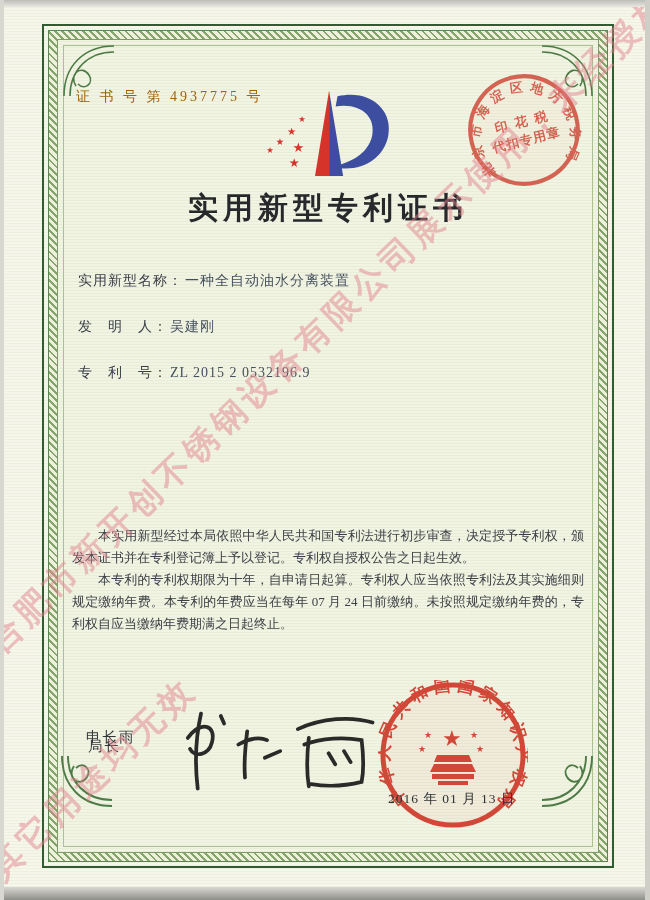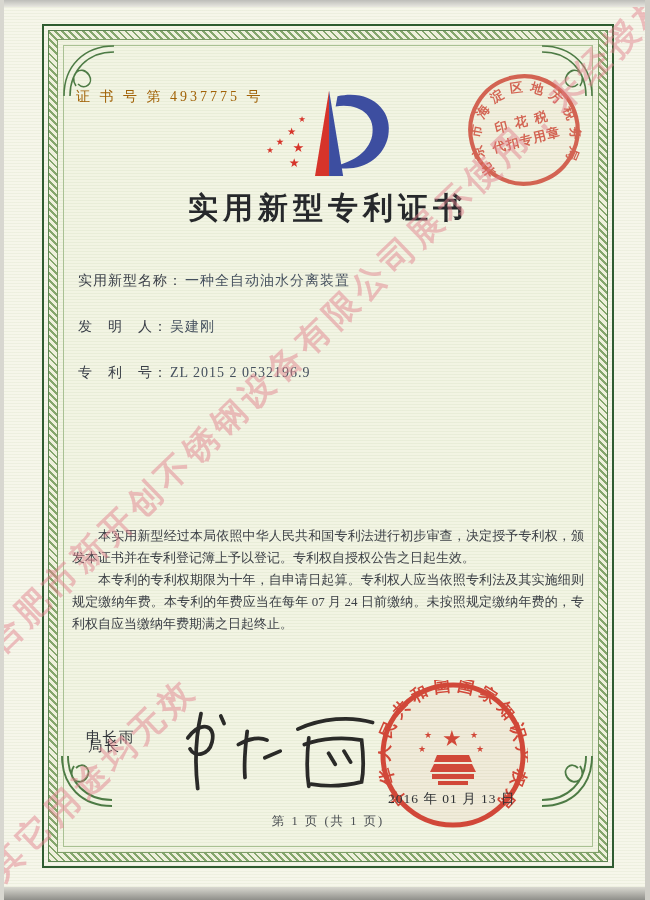"第 1 页 (共 1" div.footer { html: <div>第 1 页 (共 1 页)</div> -> none }
